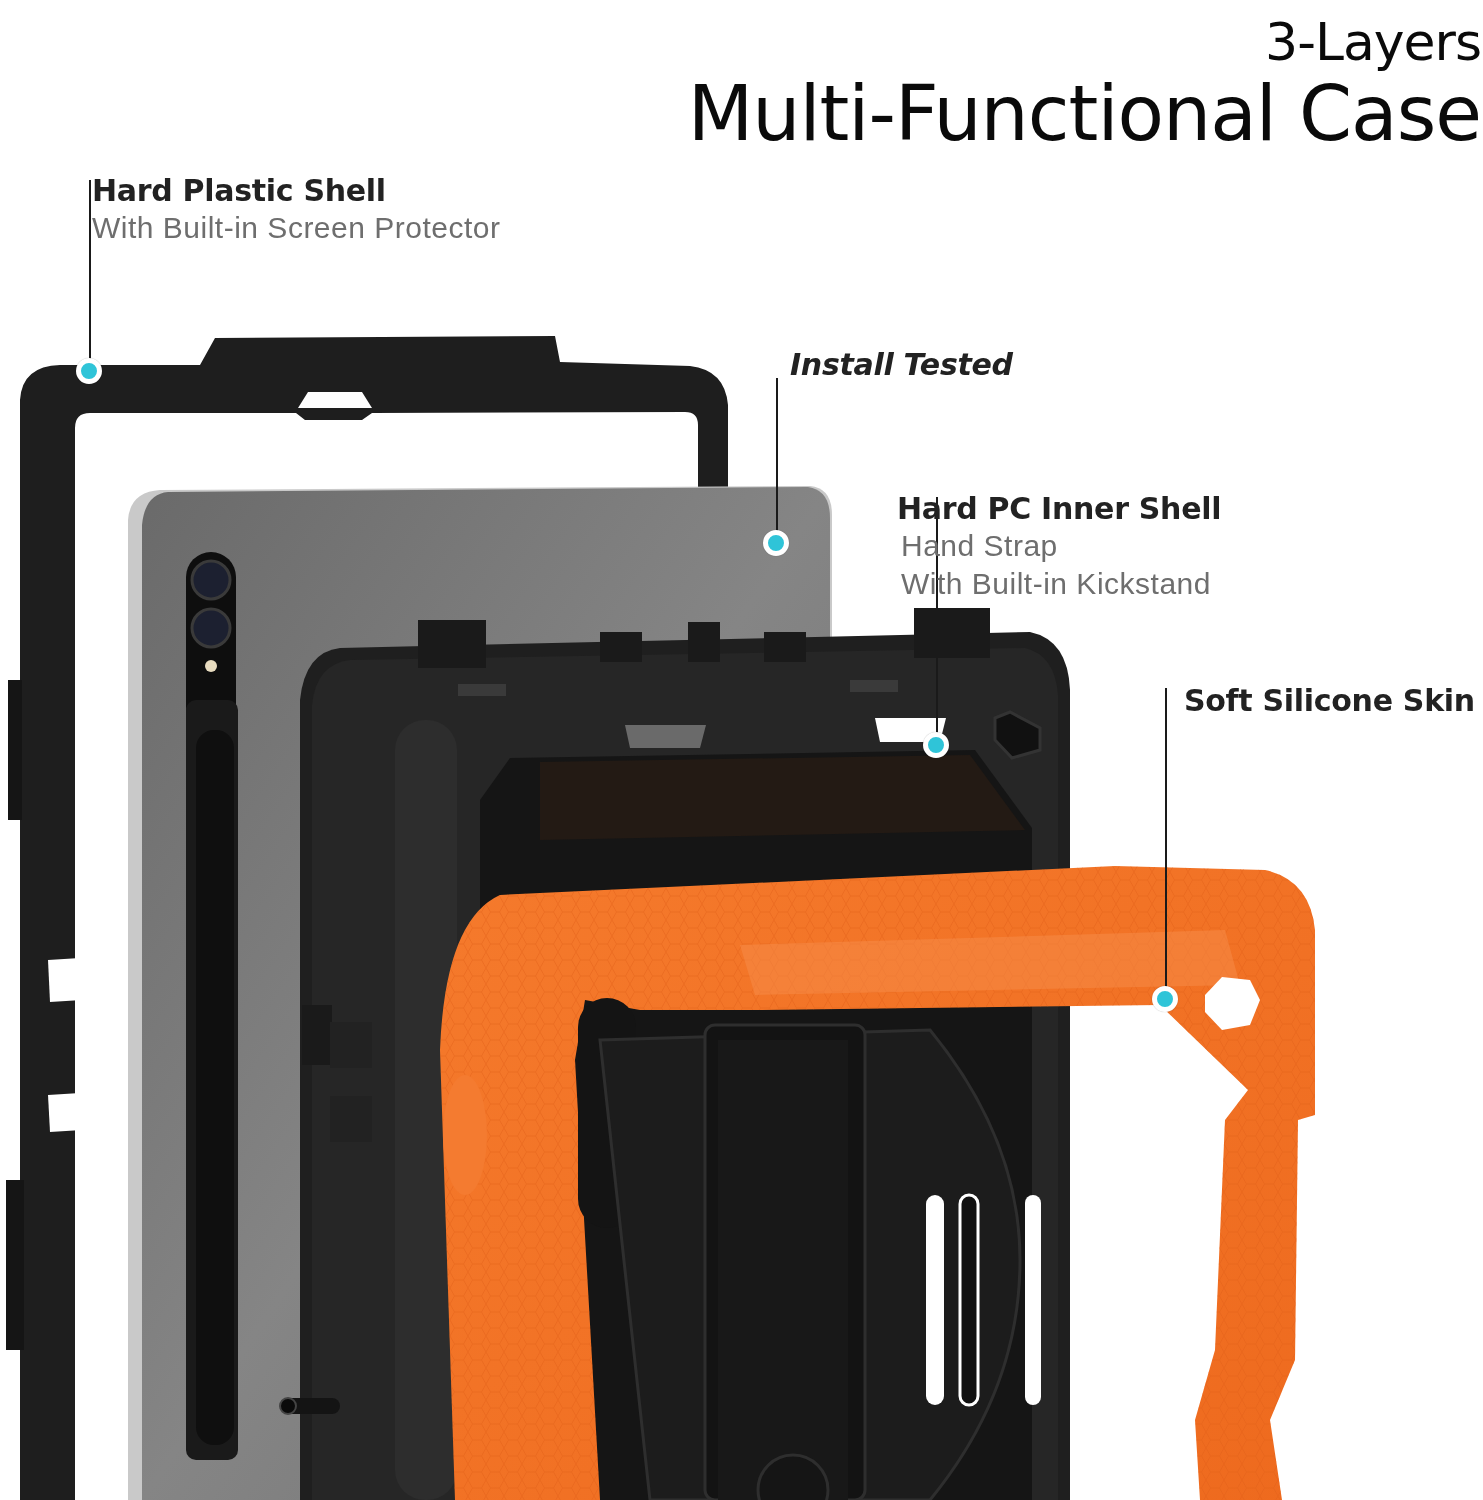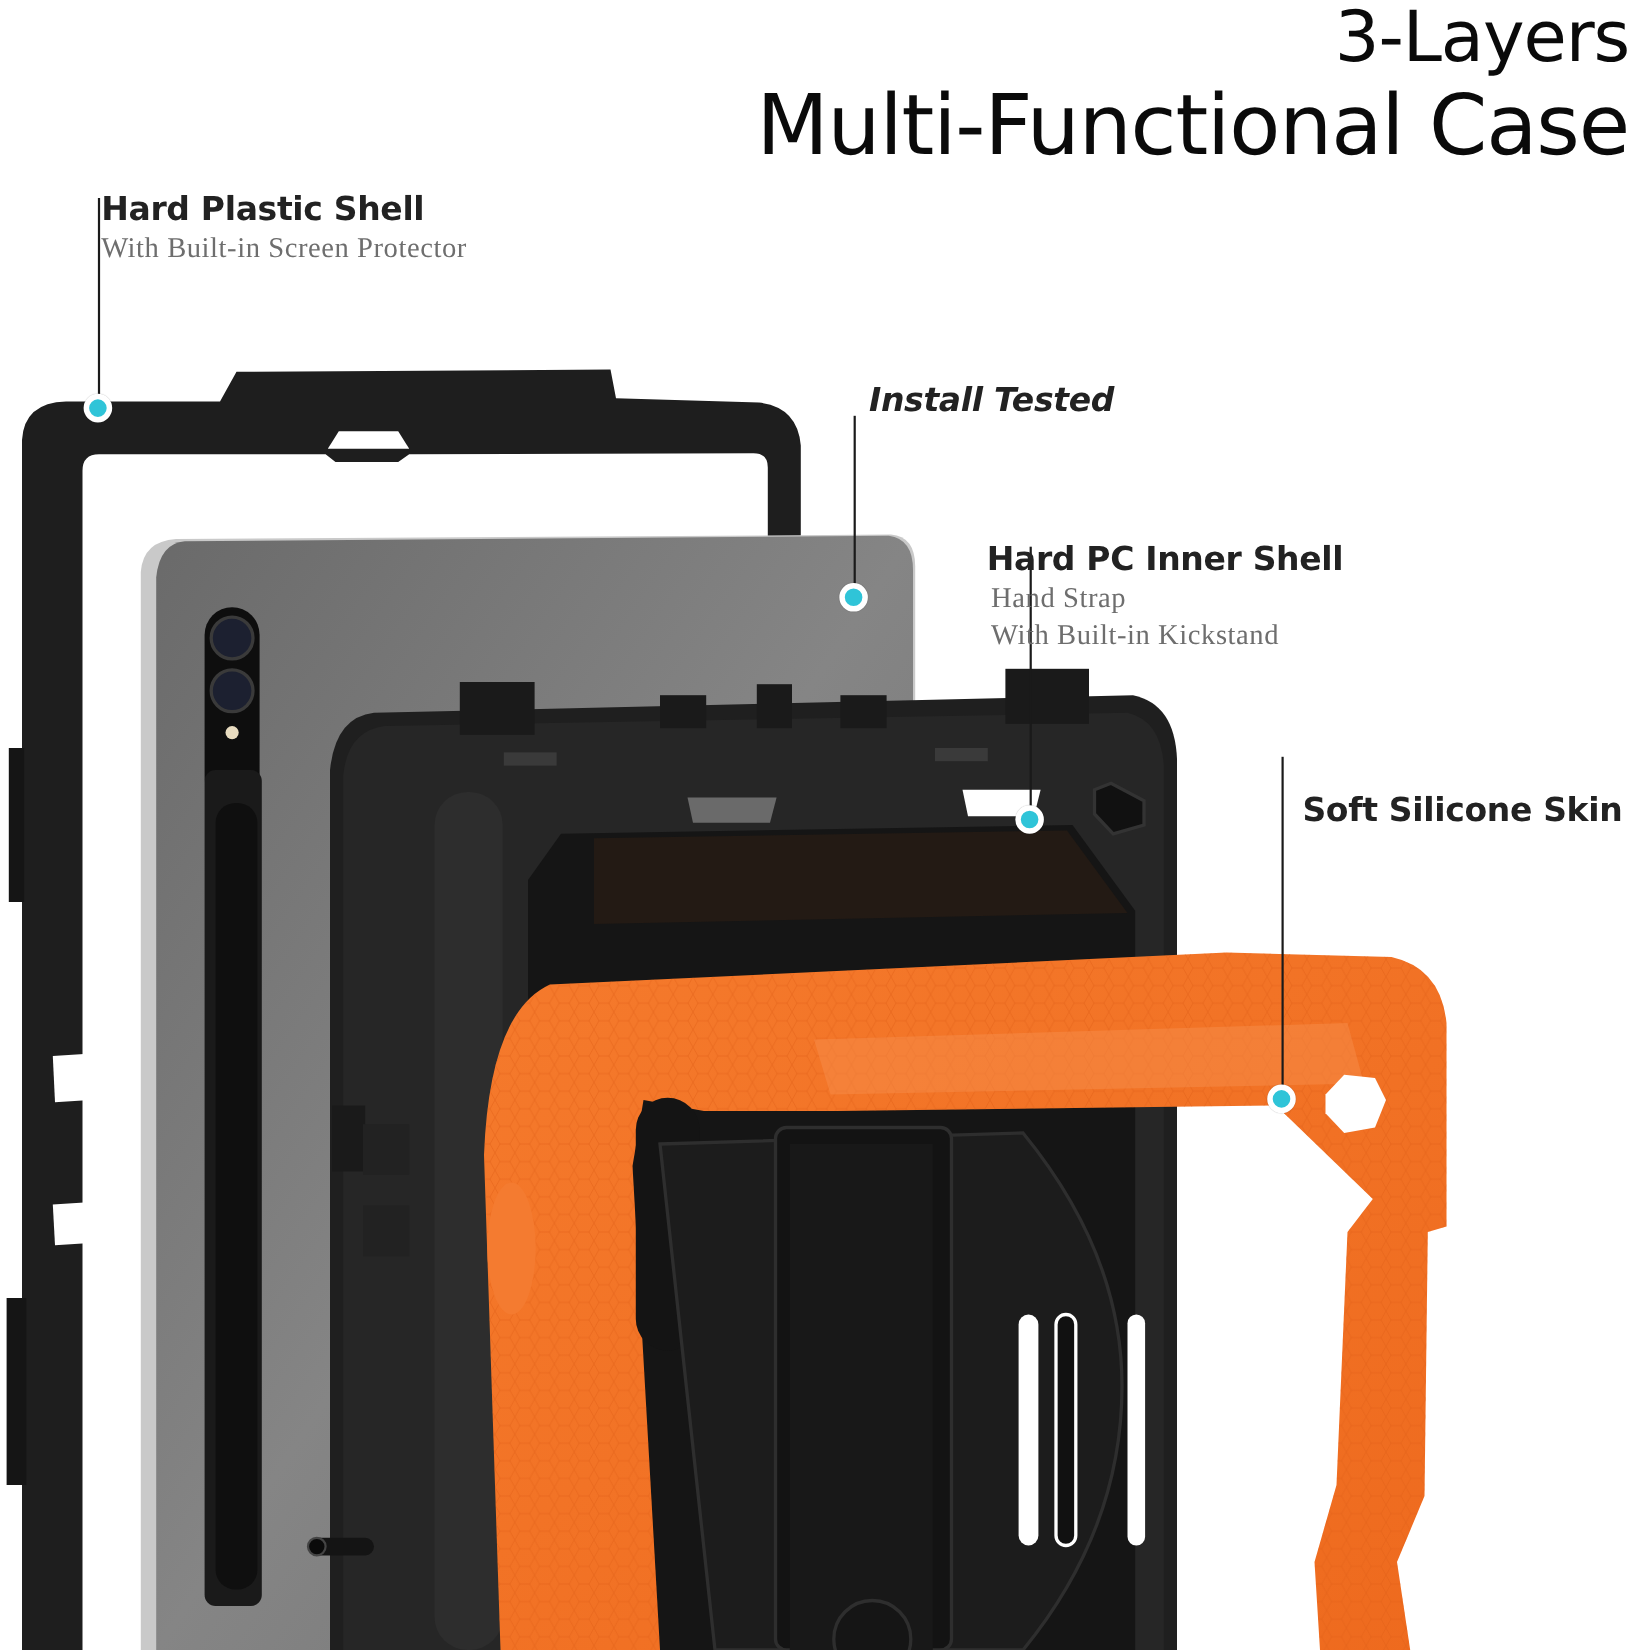"3-Layers" .title.l1 { font-size: 64px -> 52px; top: 2px -> 16px }
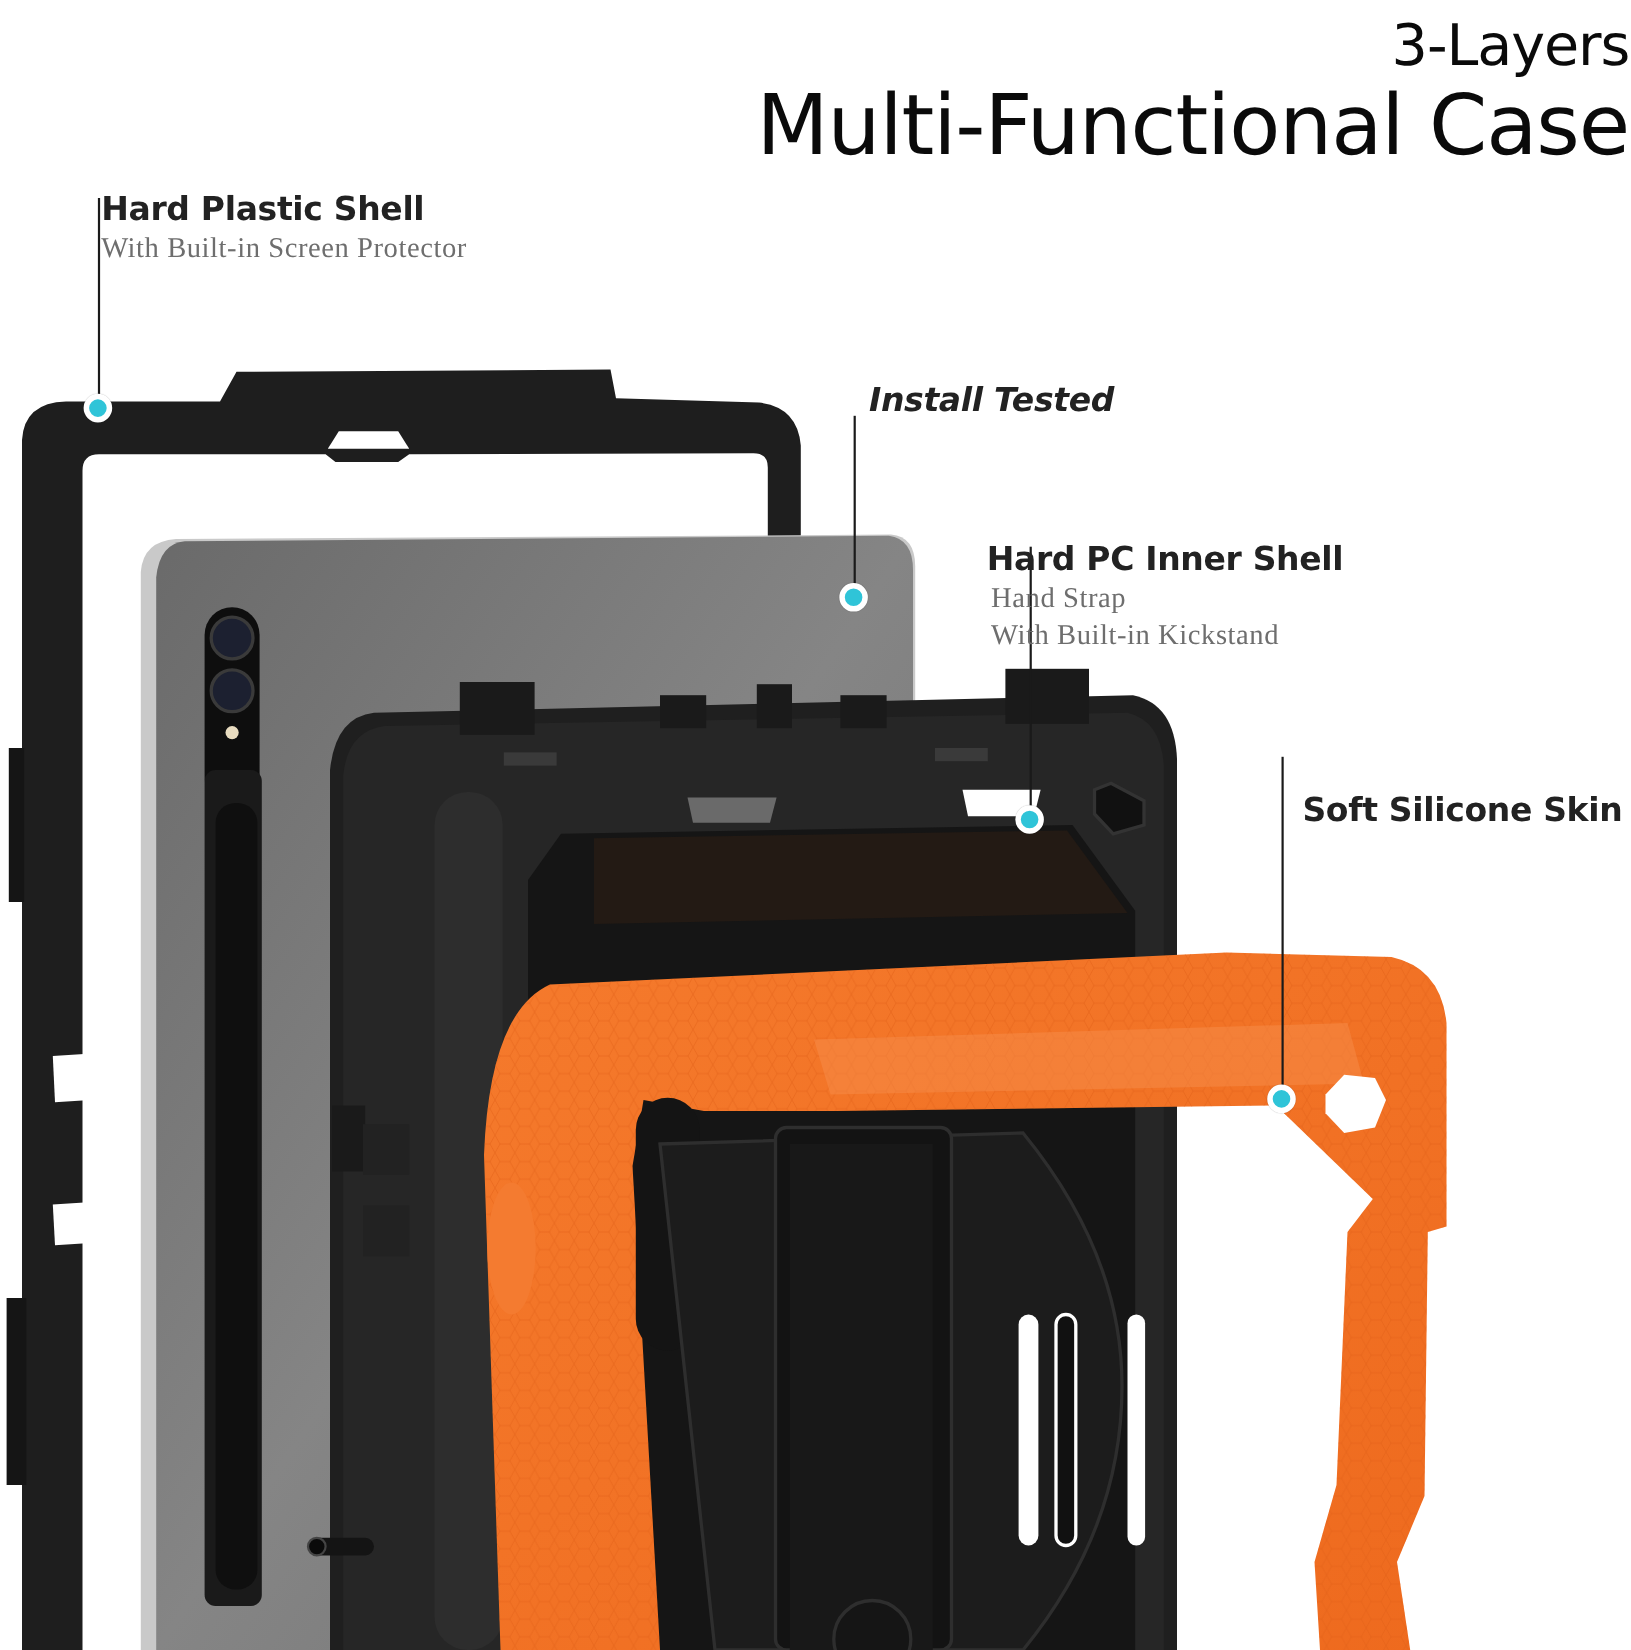"With Built-in Screen Protector" .callout .sub { font-family: Liberation Serif, serif -> Liberation Sans, sans-serif; font-size: 26px -> 30px }
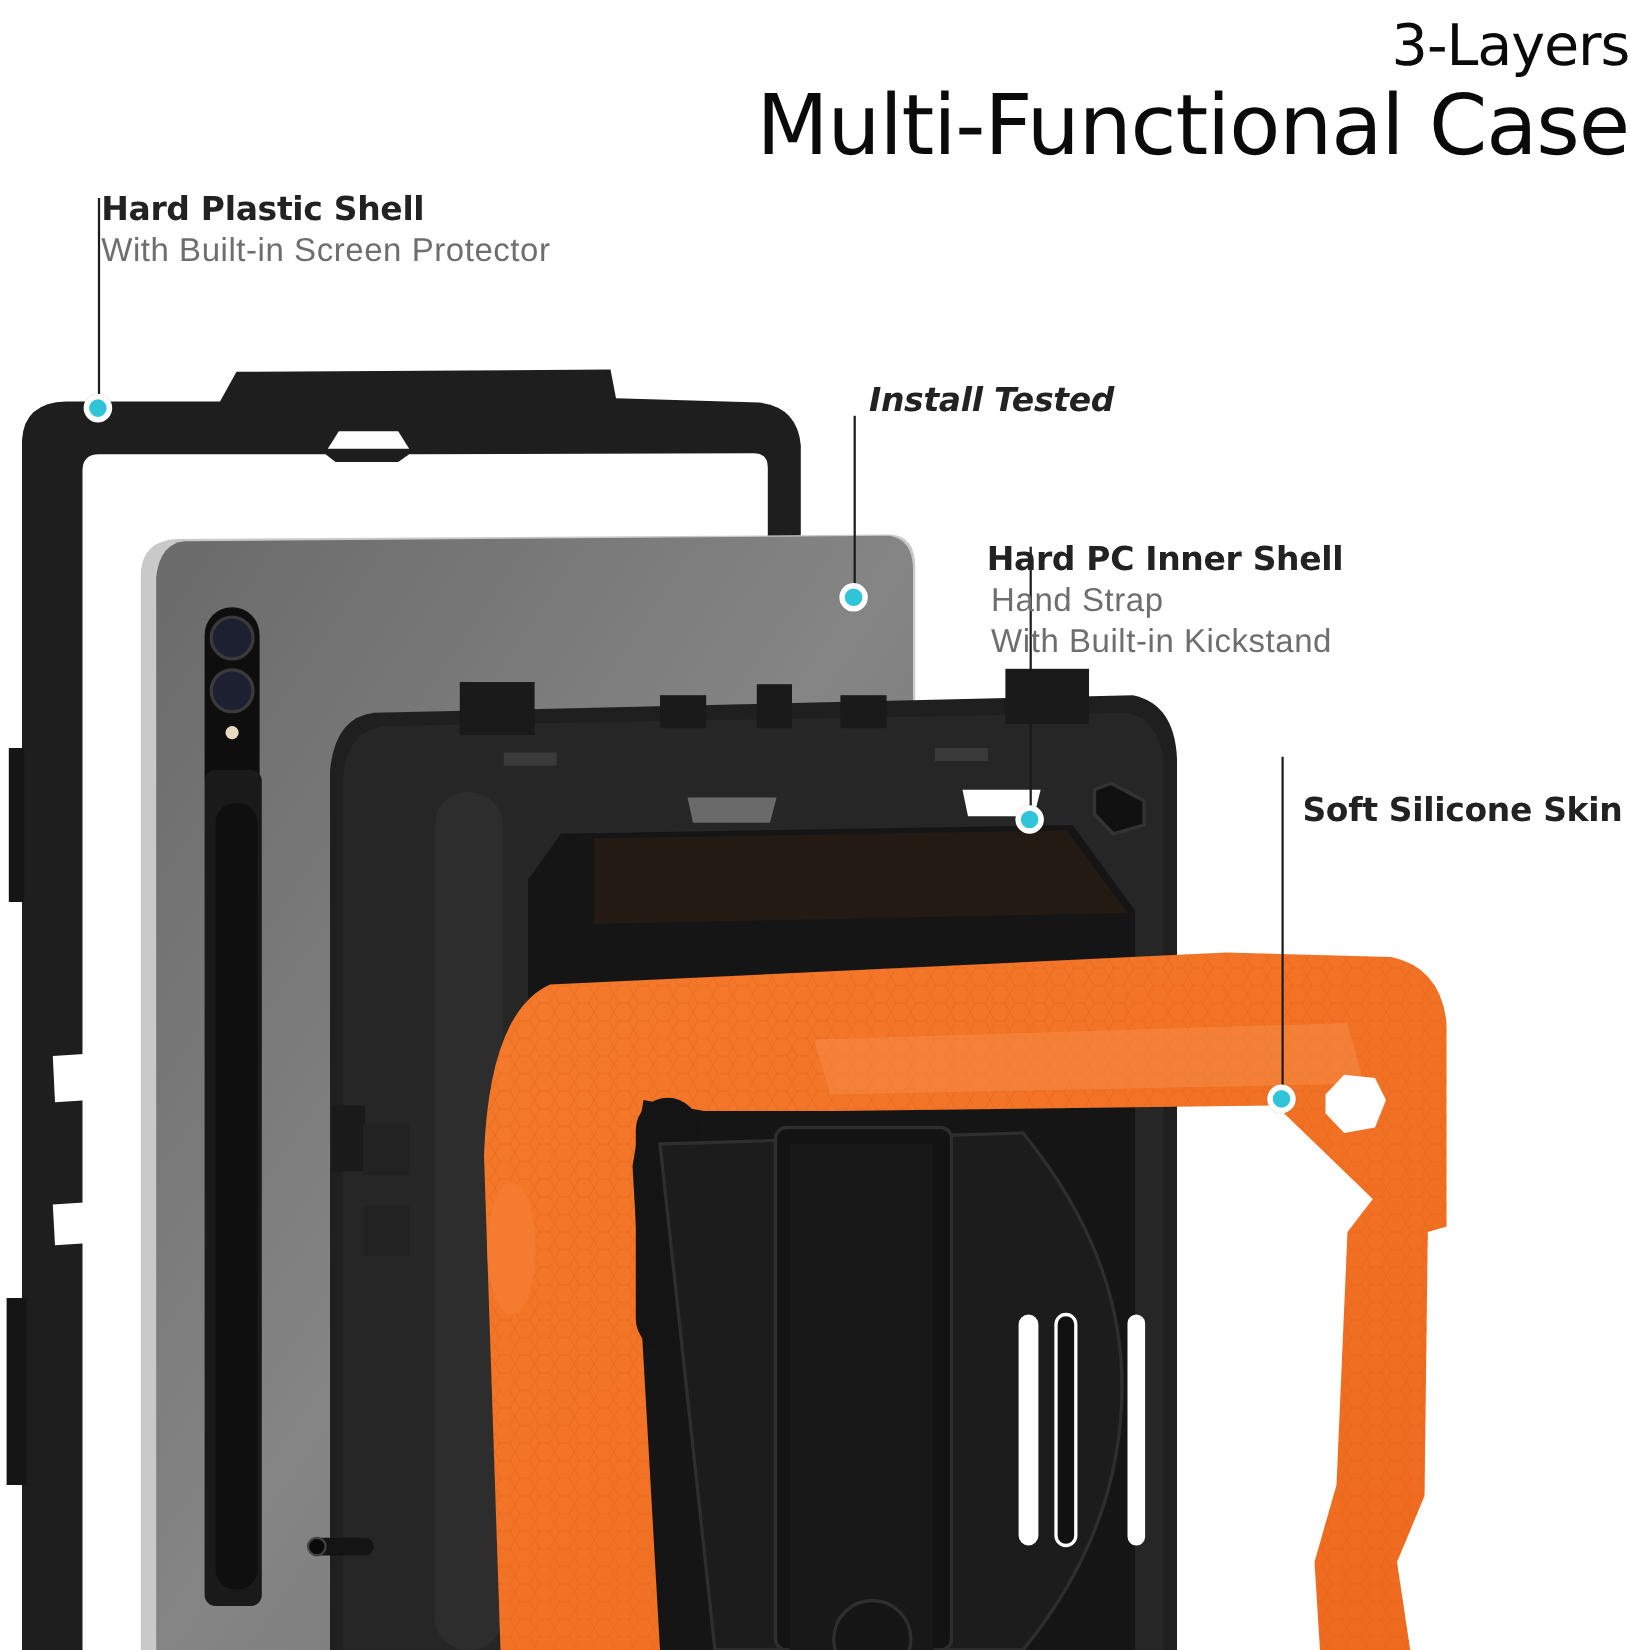"Soft Silicone Skin" div.callout { margin-top: 36px -> none }
